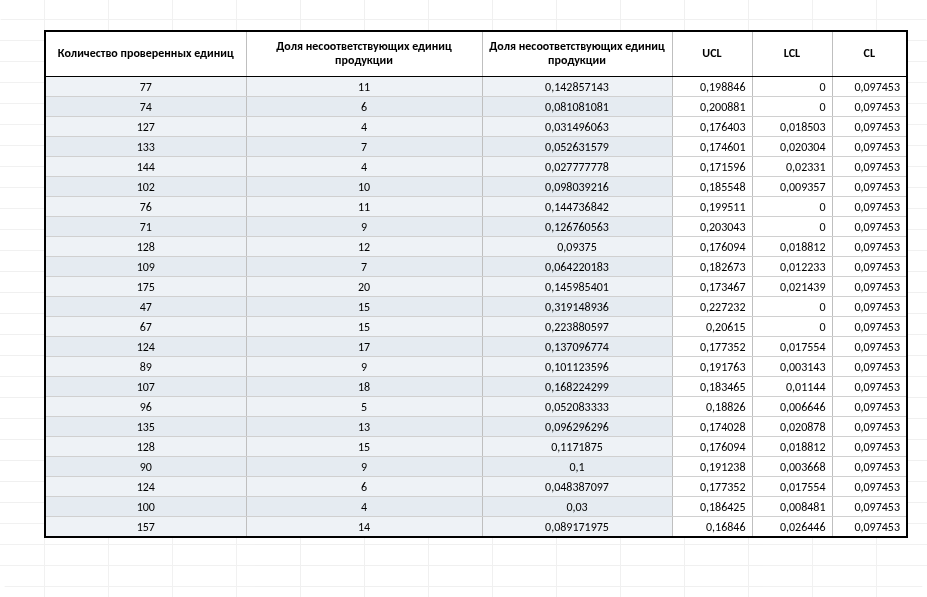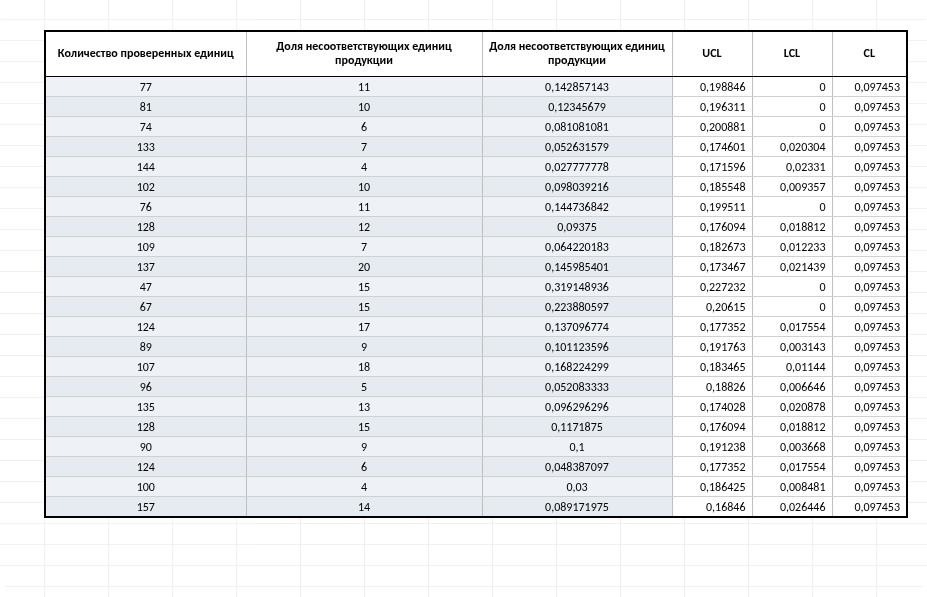"81" tr { html: <tr> <td>81</td> <td>10</td> <td>0,12345679</td> <td>0,196311</td> <td>0</td> <td>0,097453</td> </tr> -> none }
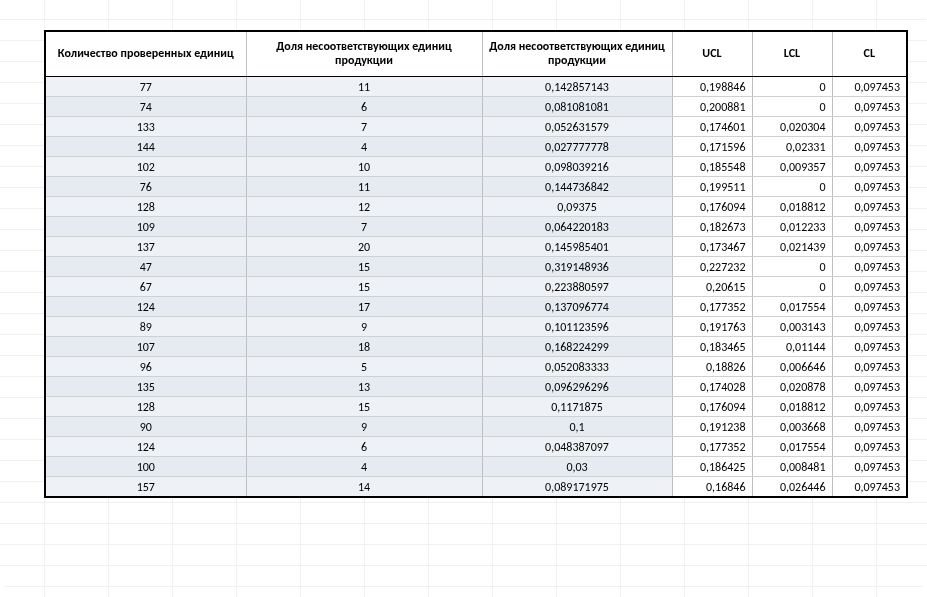"127" tr { html: none -> <tr> <td>127</td> <td>4</td> <td>0,031496063</td> <td>0,176403</td> <td>0,018503</td> <td>0,097453</td> </tr> }
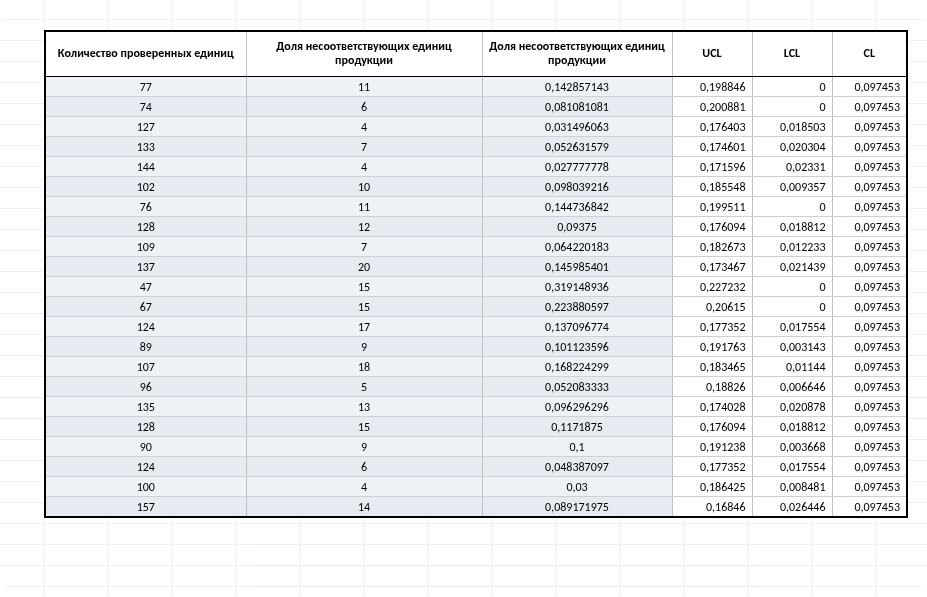"71" tr { html: none -> <tr> <td>71</td> <td>9</td> <td>0,126760563</td> <td>0,203043</td> <td>0</td> <td>0,097453</td> </tr> }
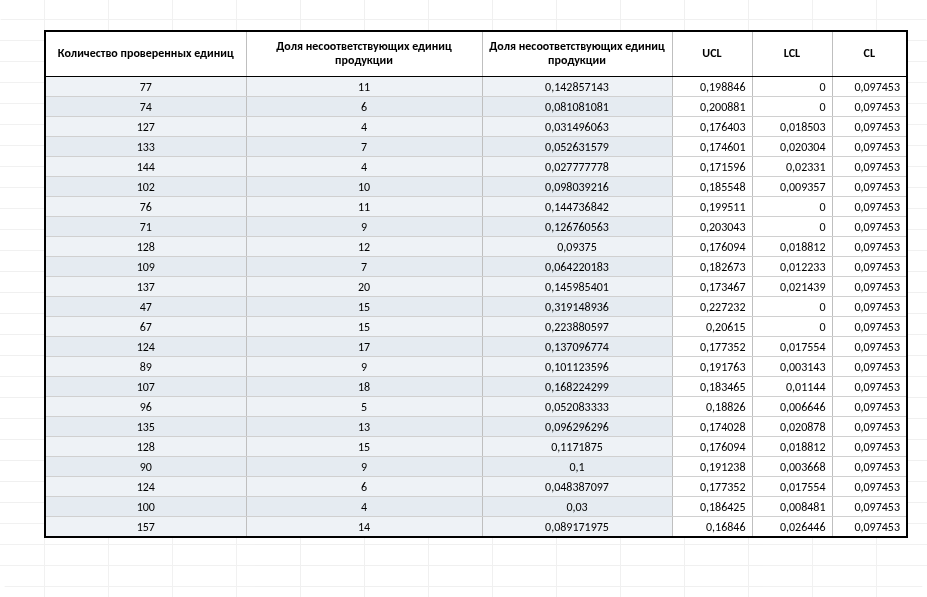"137" td.band { text: 137 -> 175 }
